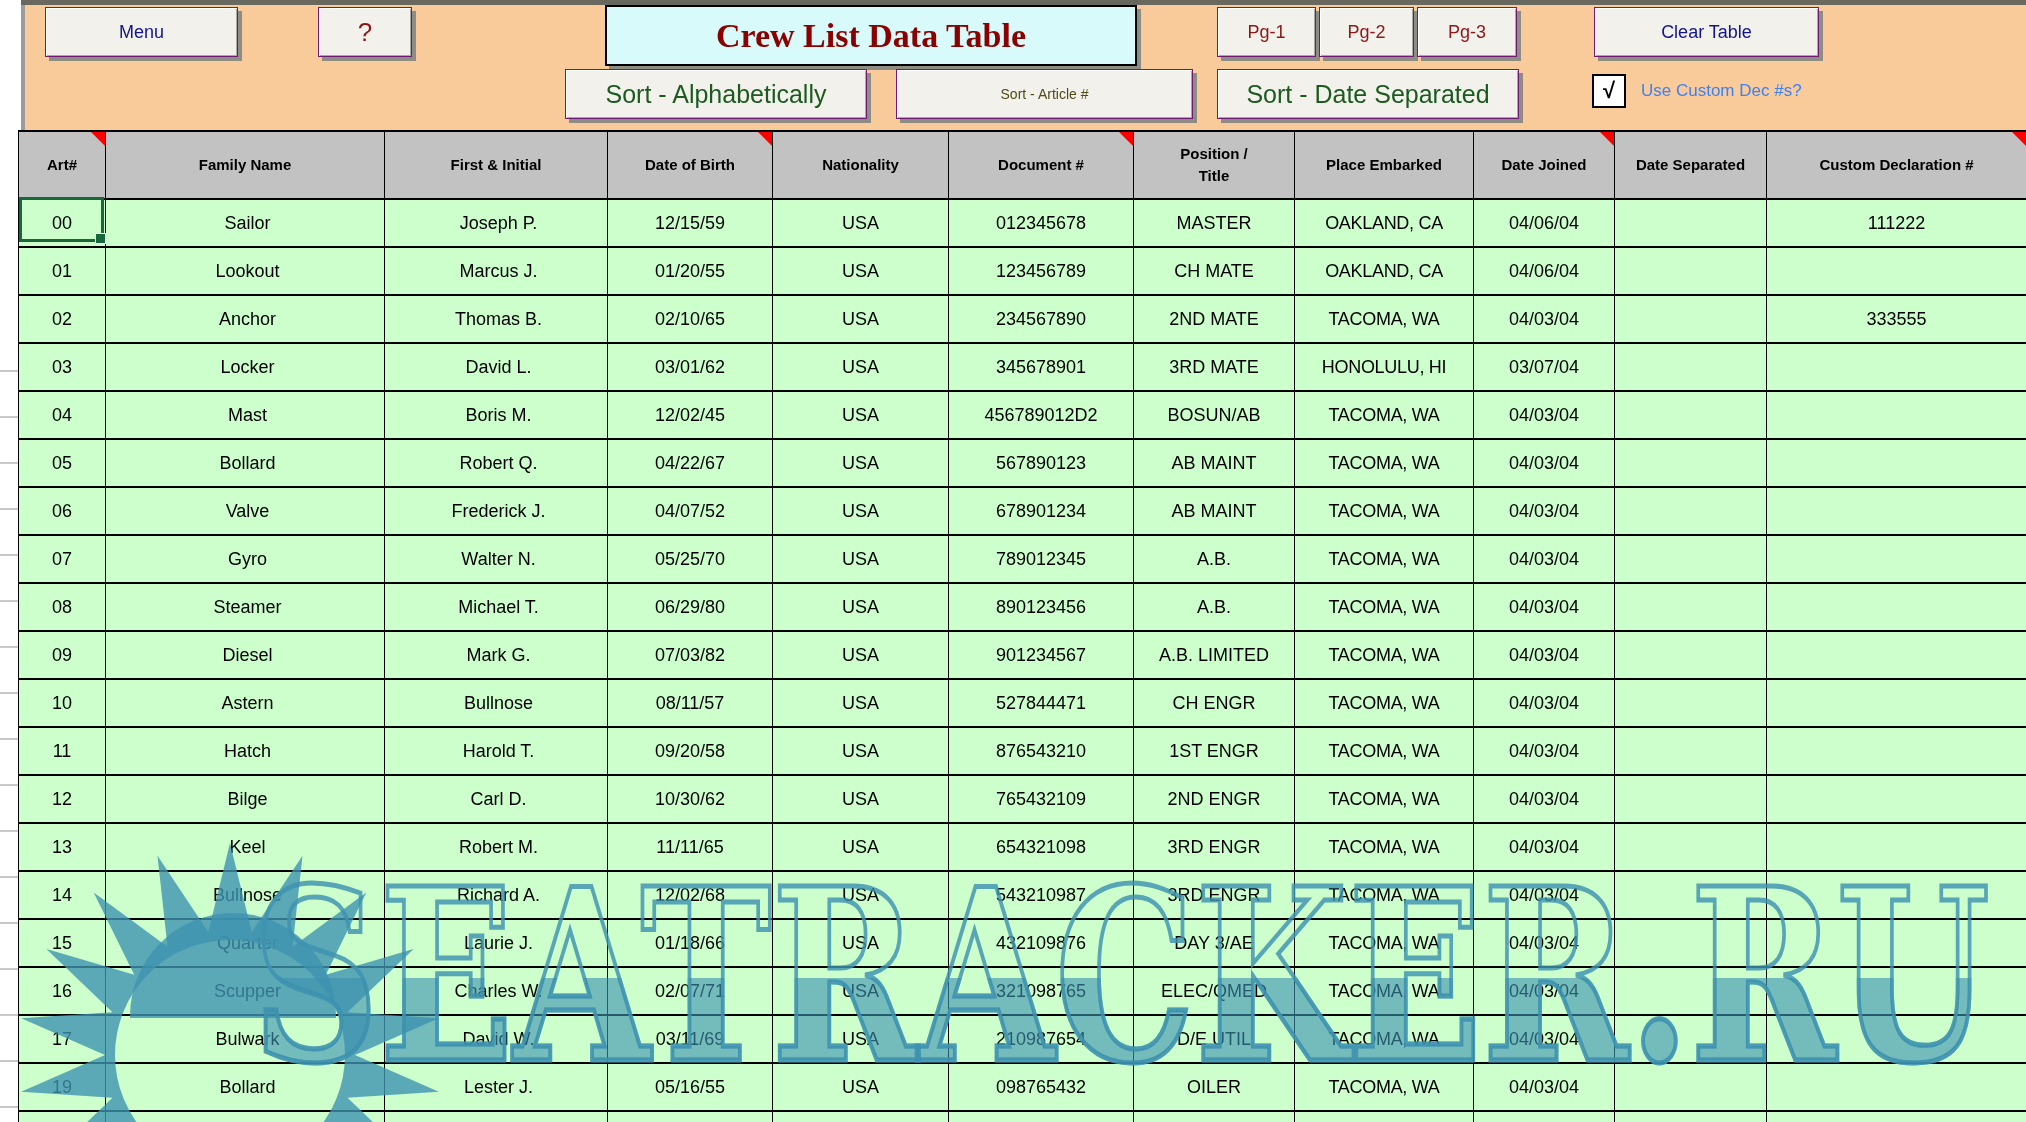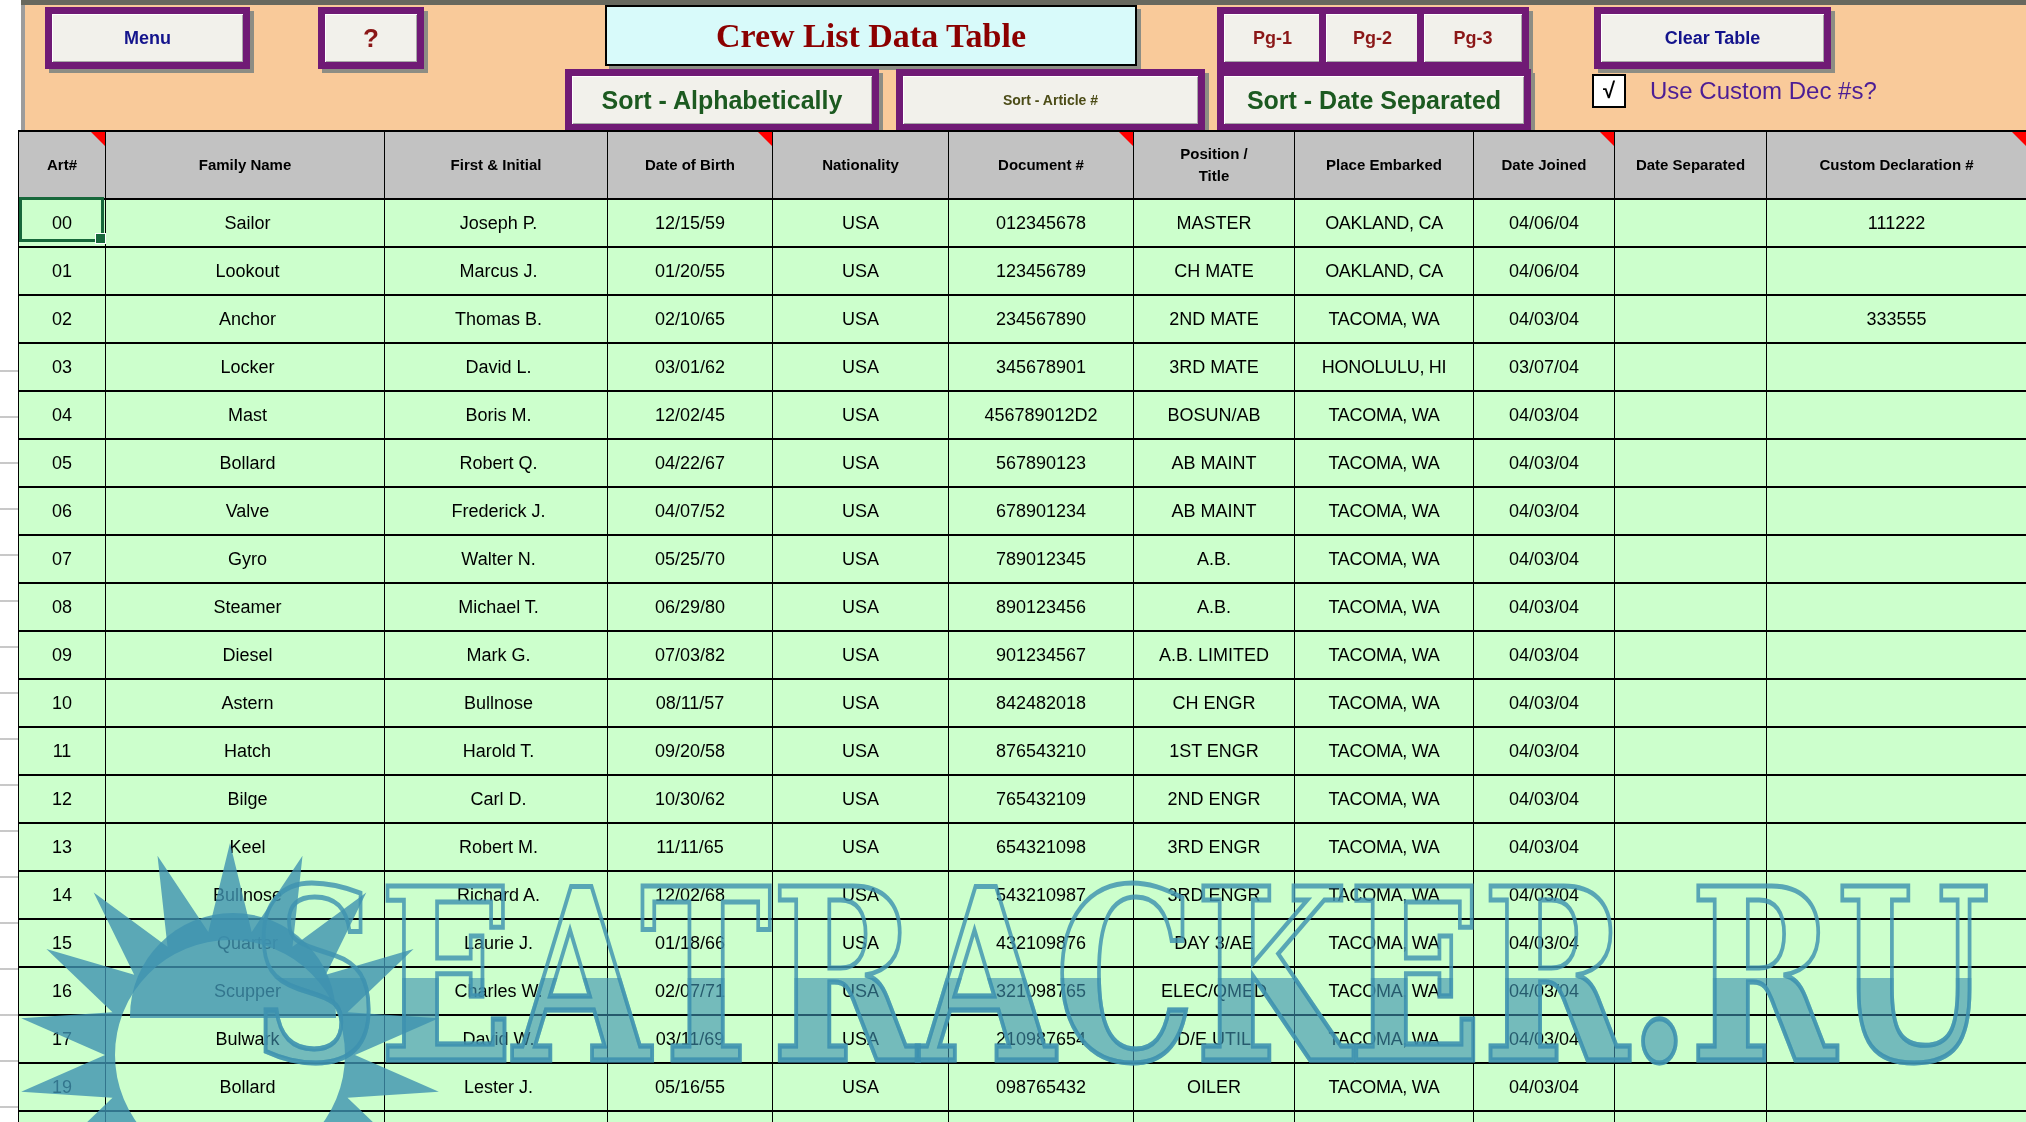"Menu" .btn { border: 7px solid #701a75 -> 1px solid #701a75; font-weight: bold -> normal }
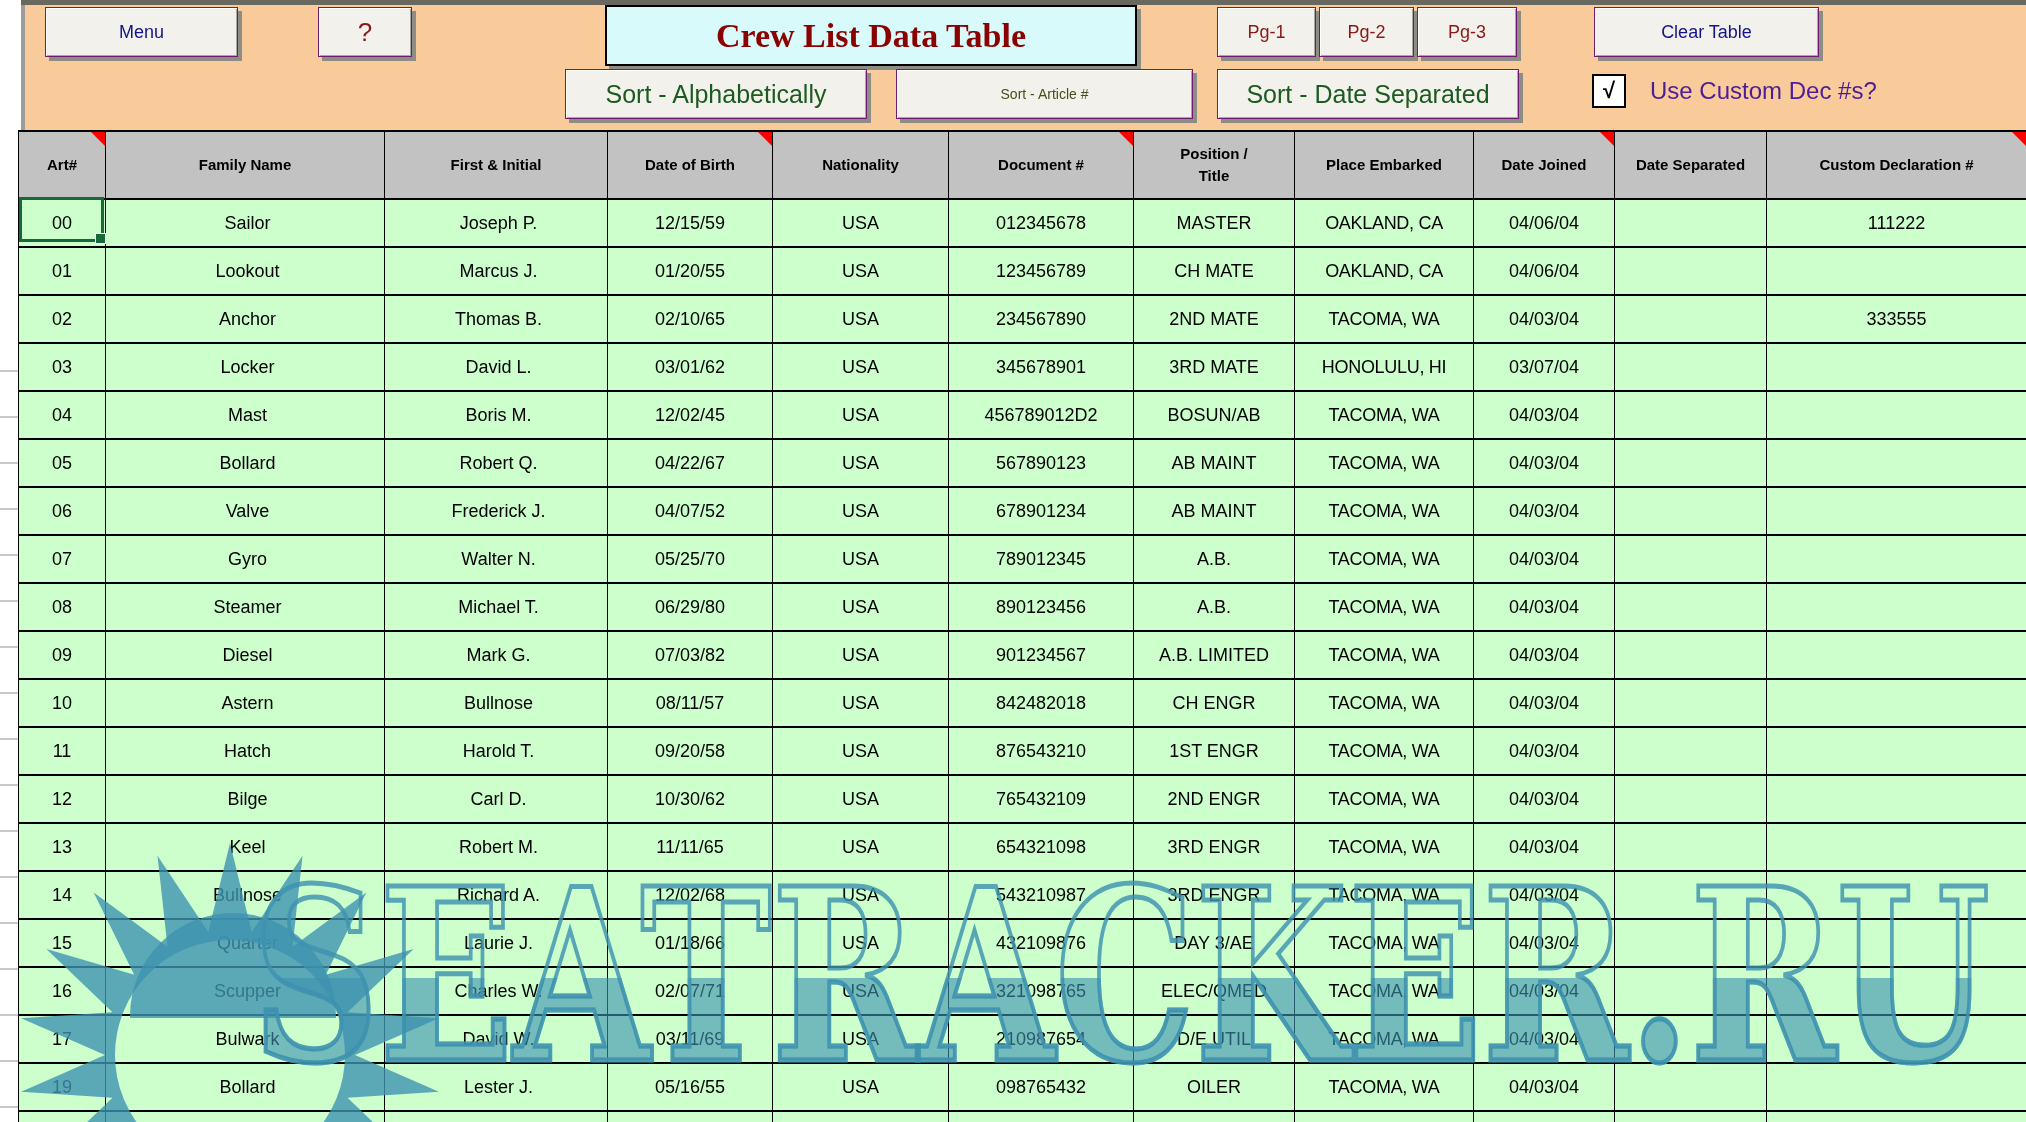"Use Custom Dec #s?" .chk-label { color: #4c1d95 -> #3b82f6; font-size: 24px -> 17px; margin-left: 24px -> 15px }
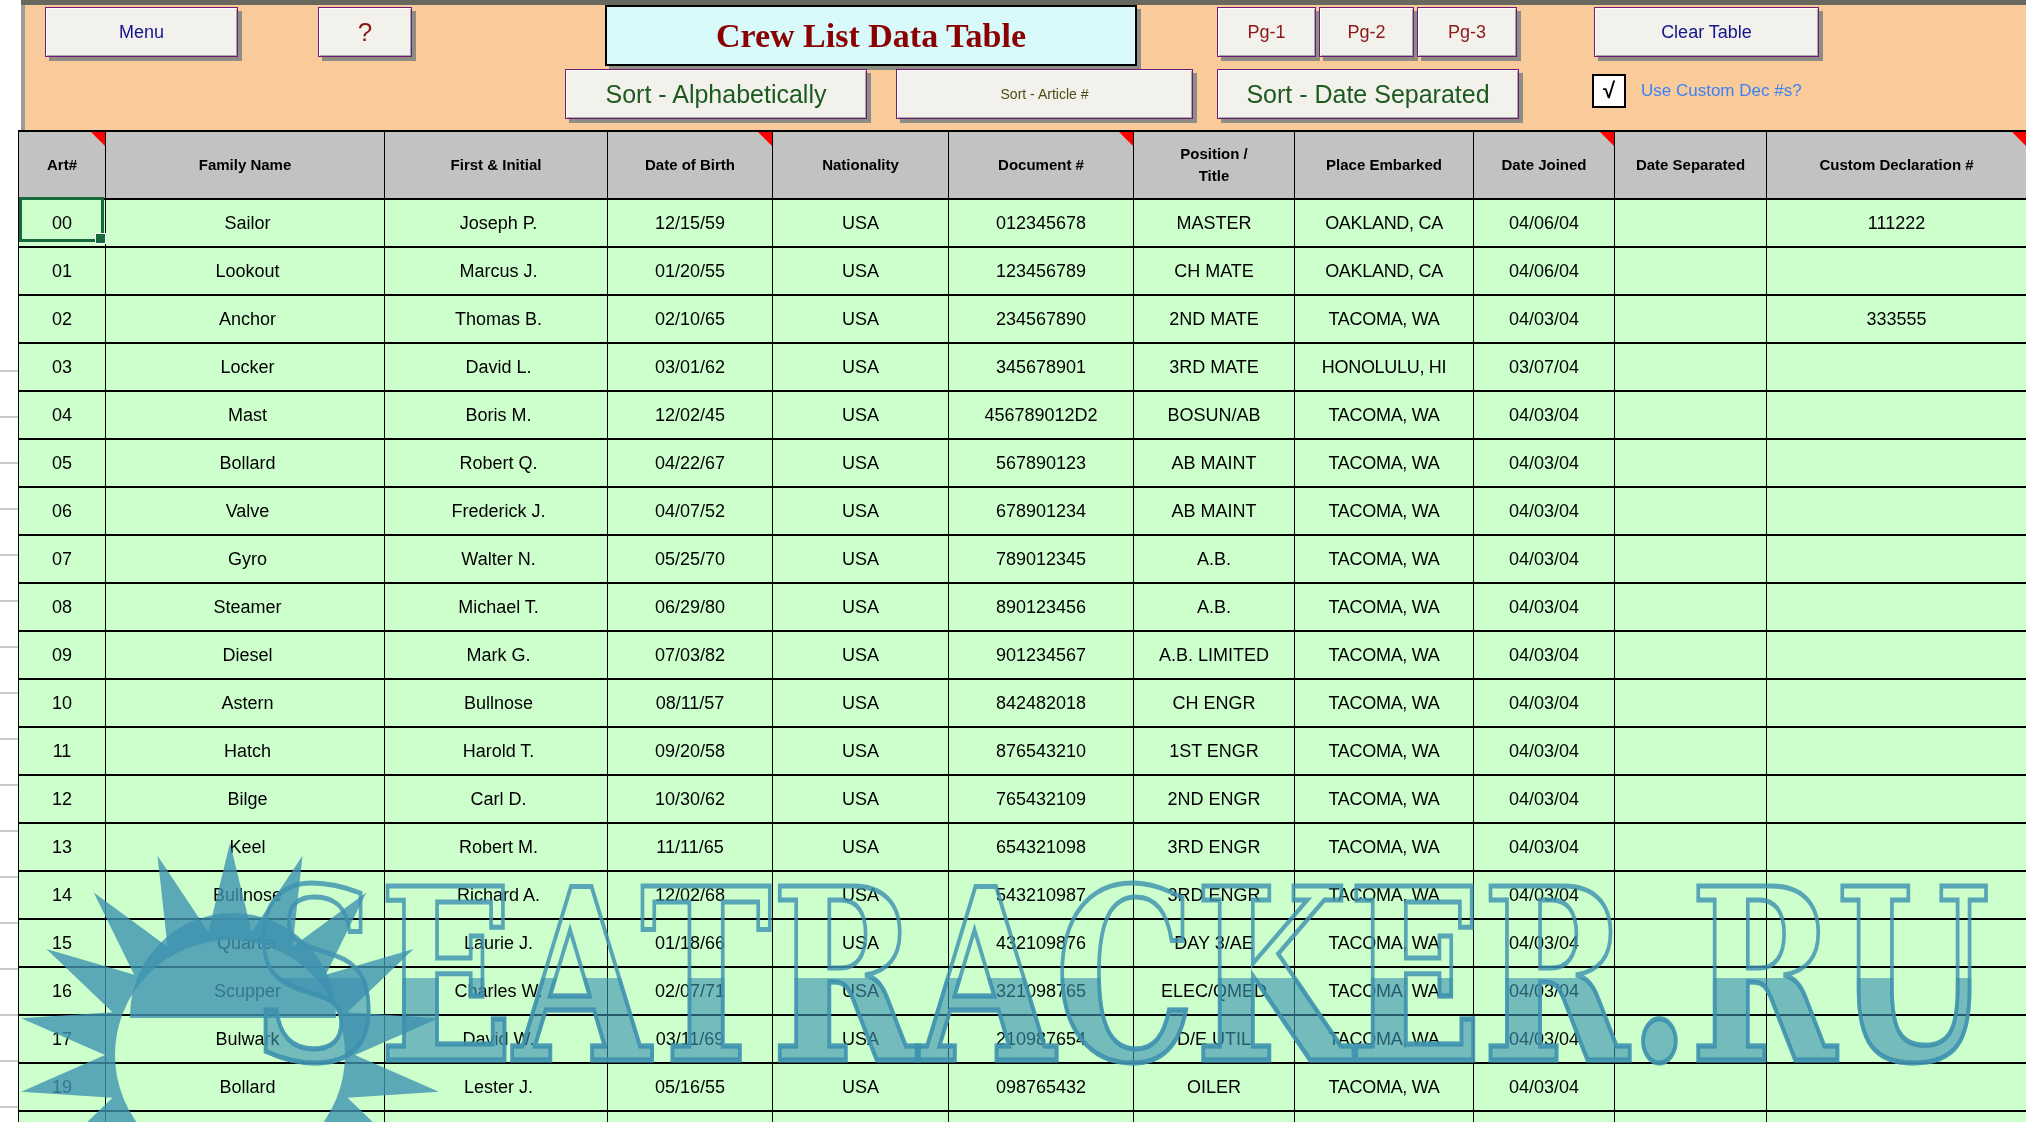"842482018" td.col-doc { text: 842482018 -> 527844471 }
